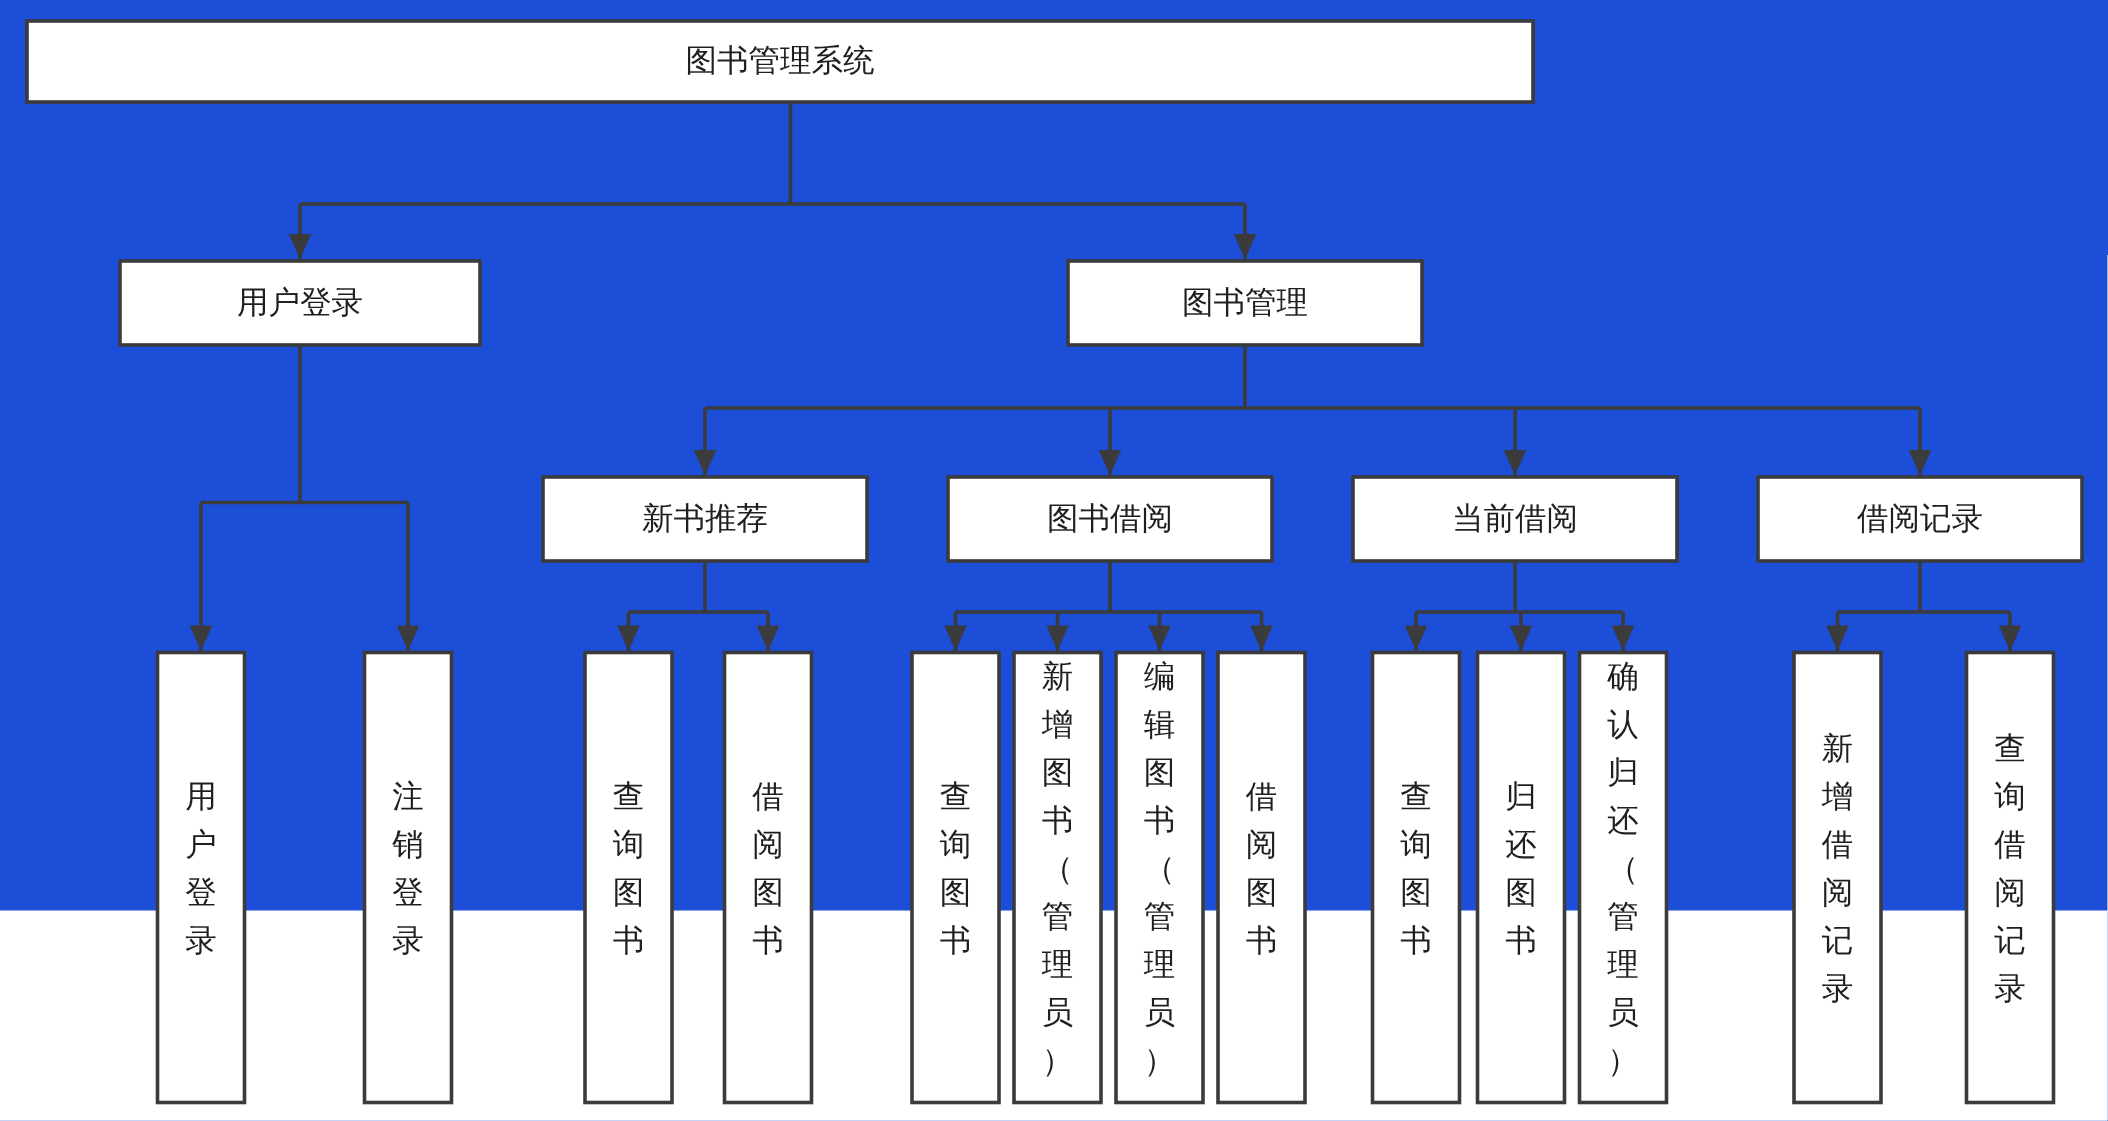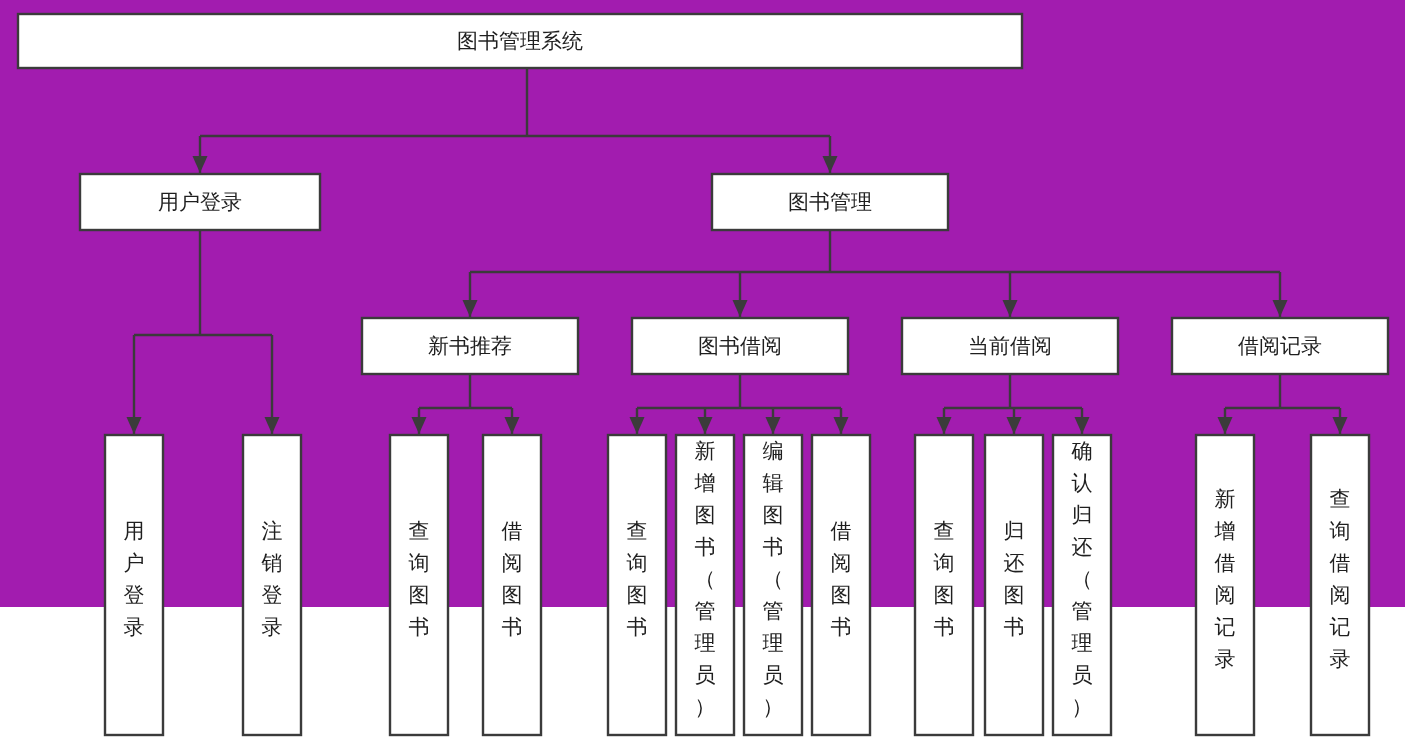"图书管理系统" #diagram-root { background: #a21caf -> #1d4ed8 }
